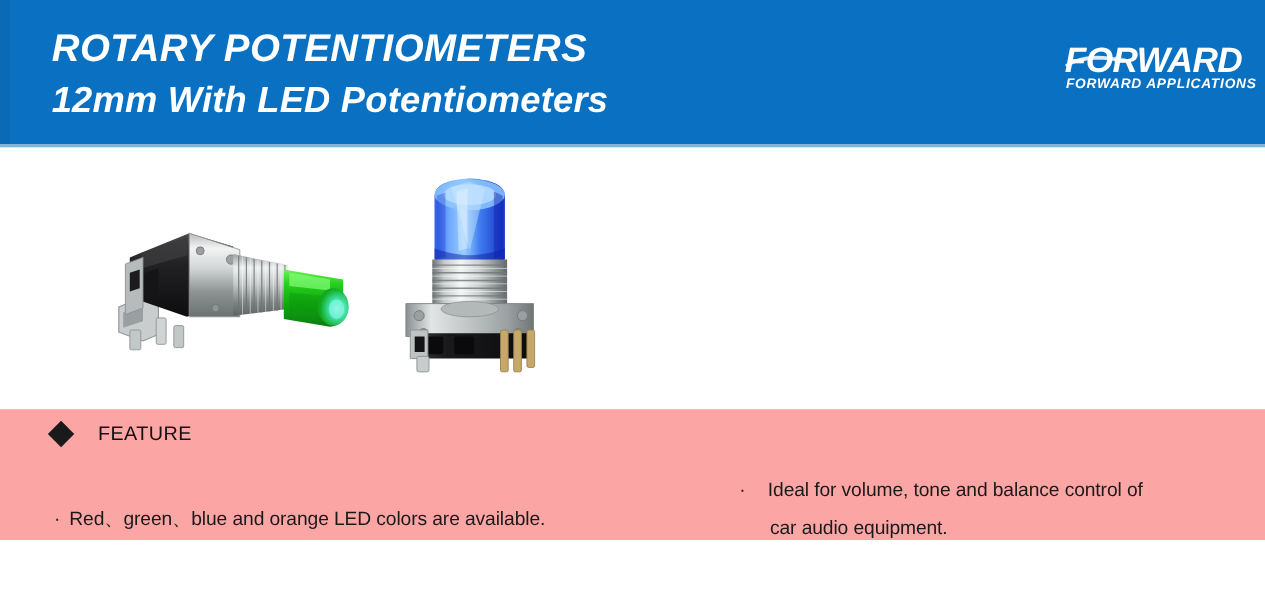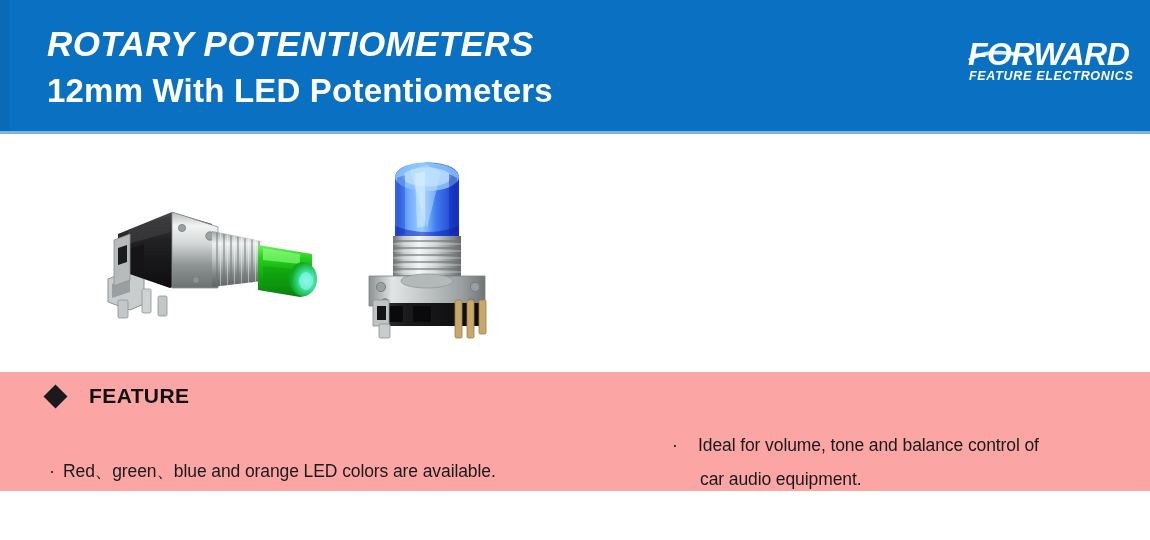"12mm With LED Potentiometers" .title-sub { font-style: none -> italic }
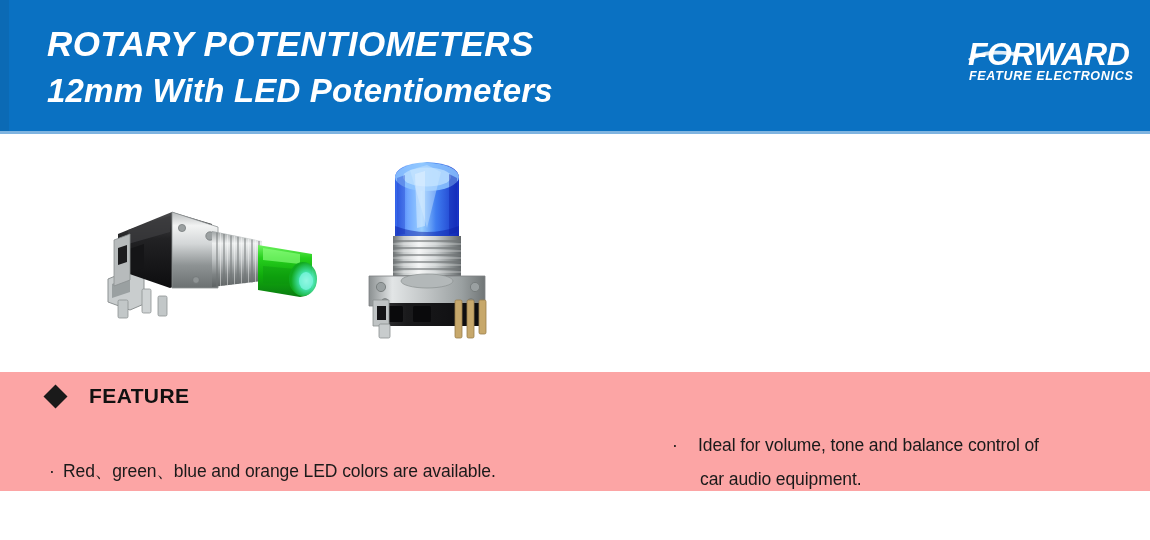"FEATURE ELECTRONICS" div.logo-sub { text: FEATURE ELECTRONICS -> FORWARD APPLICATIONS }
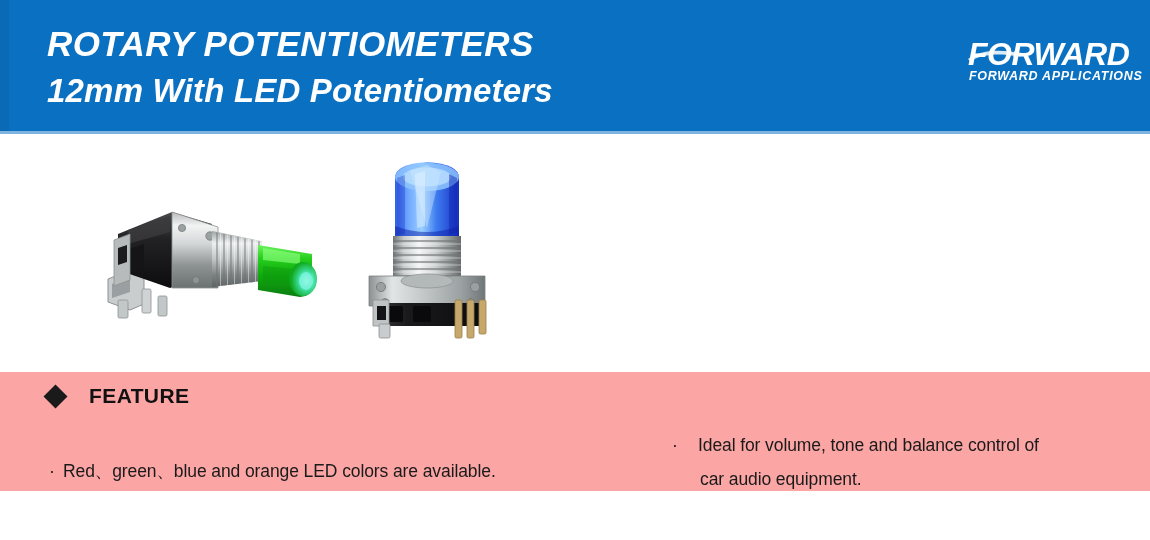"FEATURE" .section-title { font-size: 21px -> 18px; font-weight: bold -> normal }
